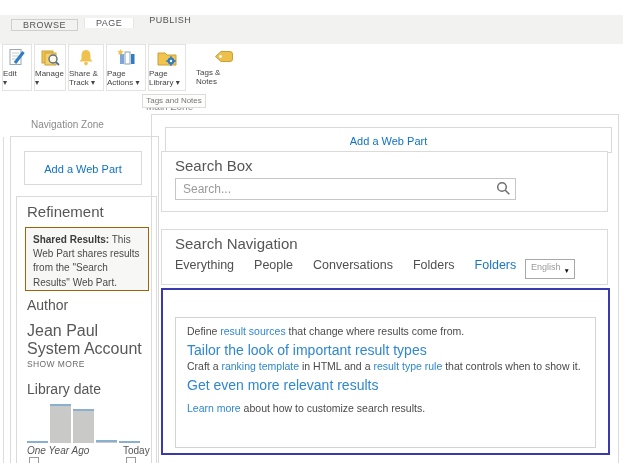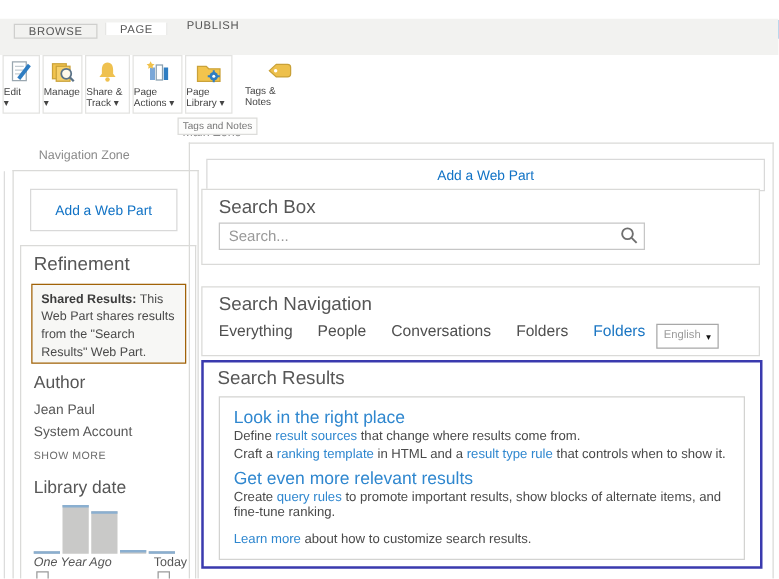"Search Results" div.wp-title { html: <div>Search Results</div> -> none }
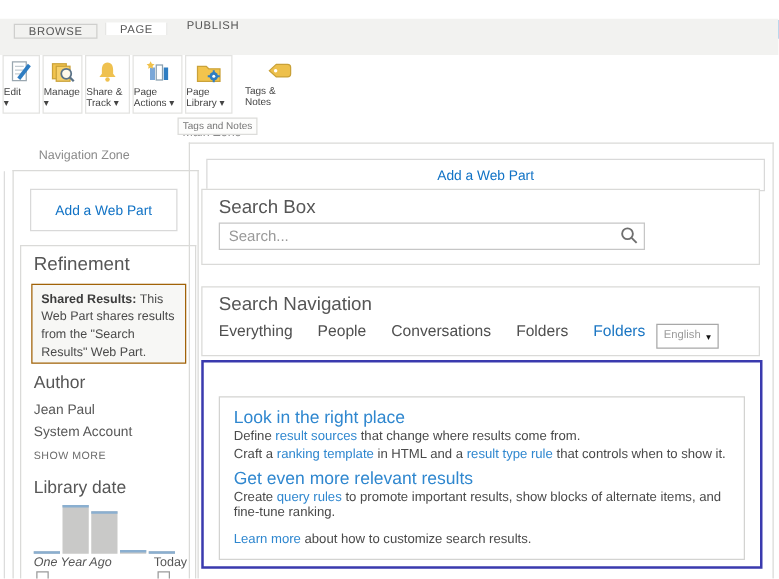"Jean Paul" .refval { font-size: 11px -> 16px }
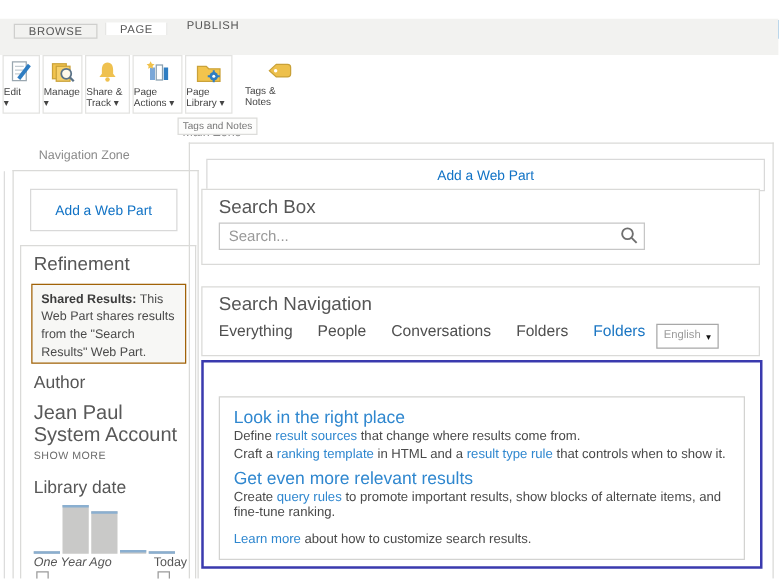"Look in the right place" div.res-head { html: <div>Look in the right place</div> -> none }
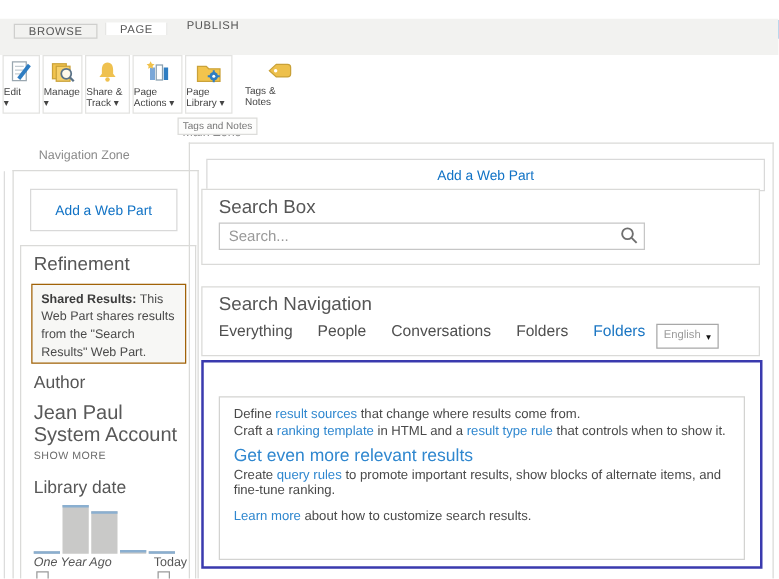"Tailor the look of important" div.res-head { html: none -> <div>Tailor the look of important result types</div> }
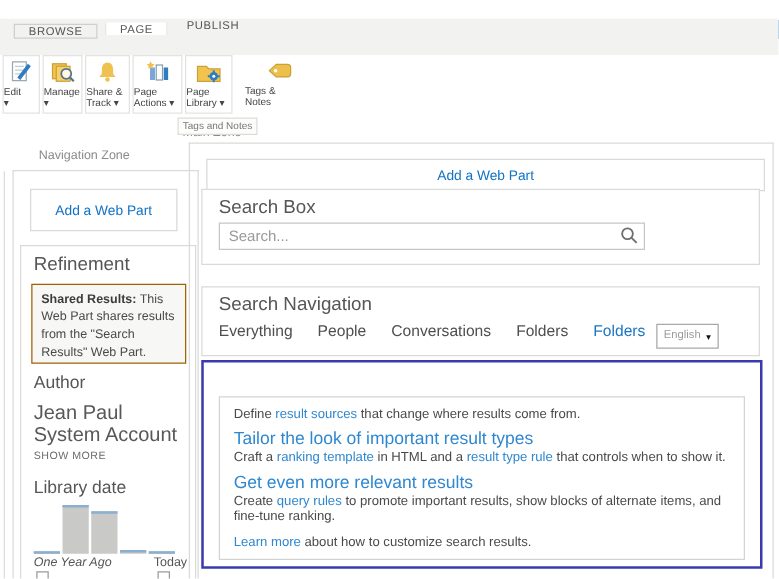"Create query rules to promote" div.res-desc { html: <div><span>Create </span><span>query rules</span><span> to promote important results, show blocks of alternate items, and fine-tune ranking.</span></div> -> none }
